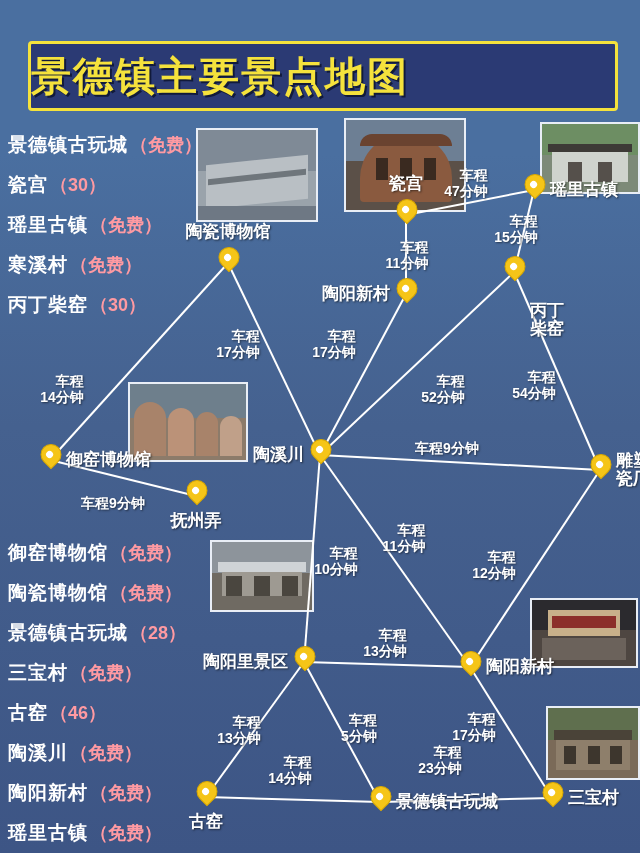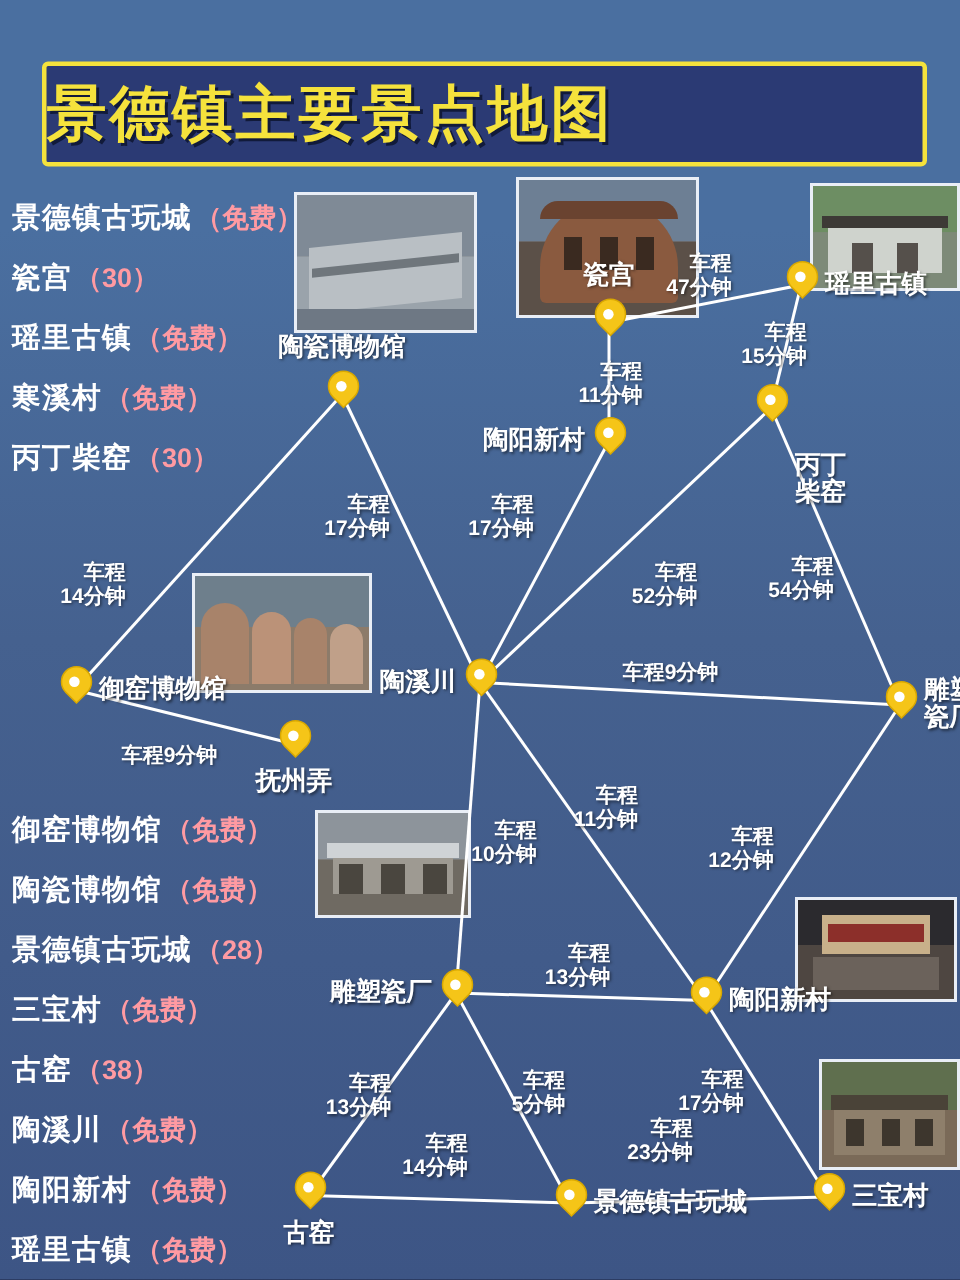"雕塑瓷厂" div.node-label { text: 雕塑瓷厂 -> 陶阳里景区 }
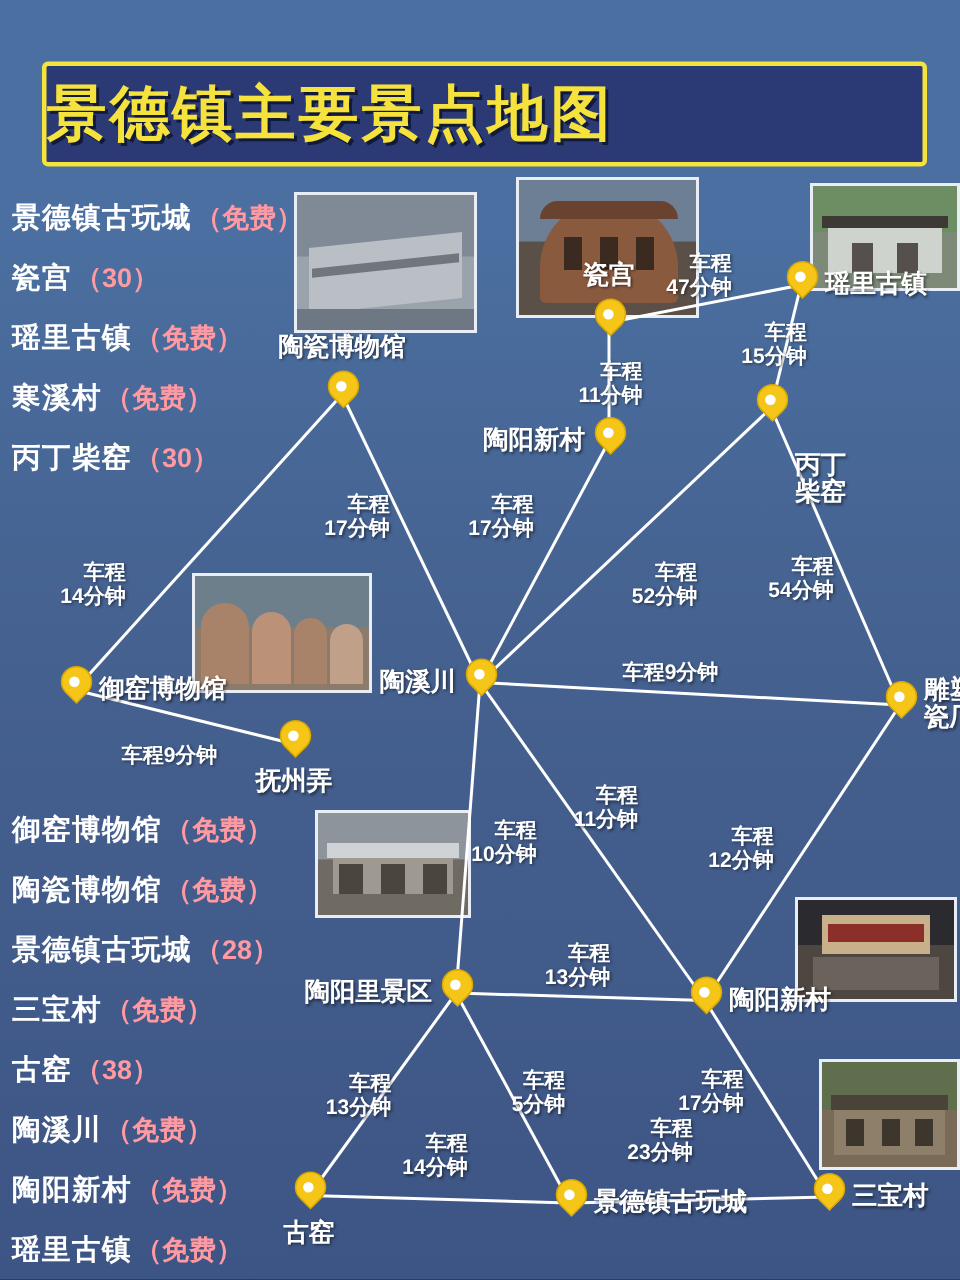"（38）" span.legend-price { text: 38 -> 46 }
